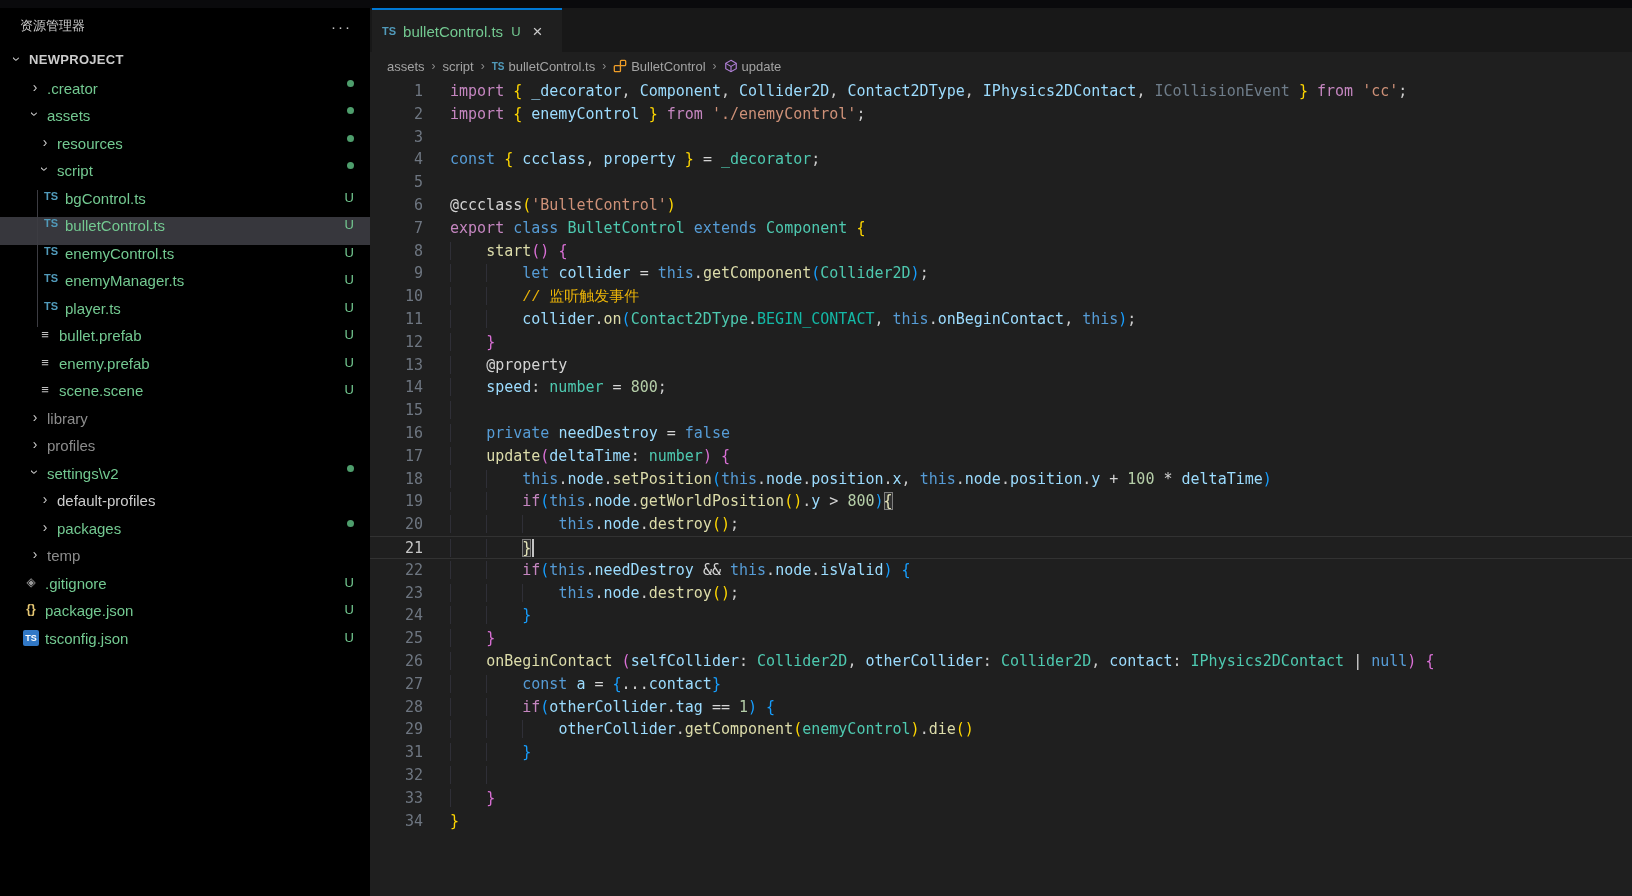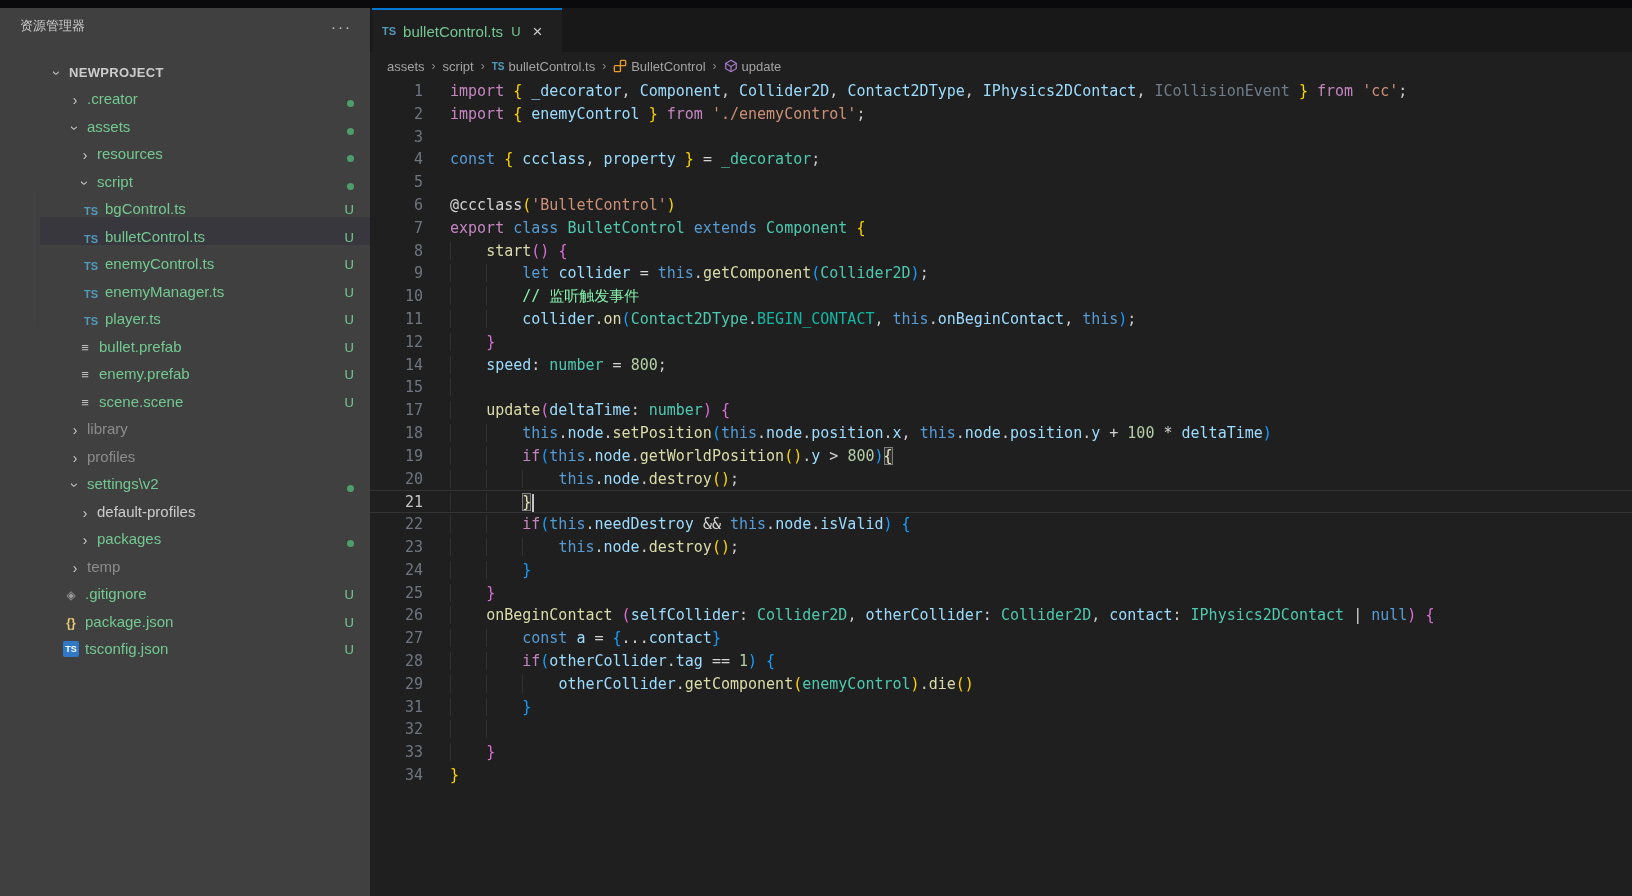"资源管理器" .sidebar { background: #404040 -> #000000 }
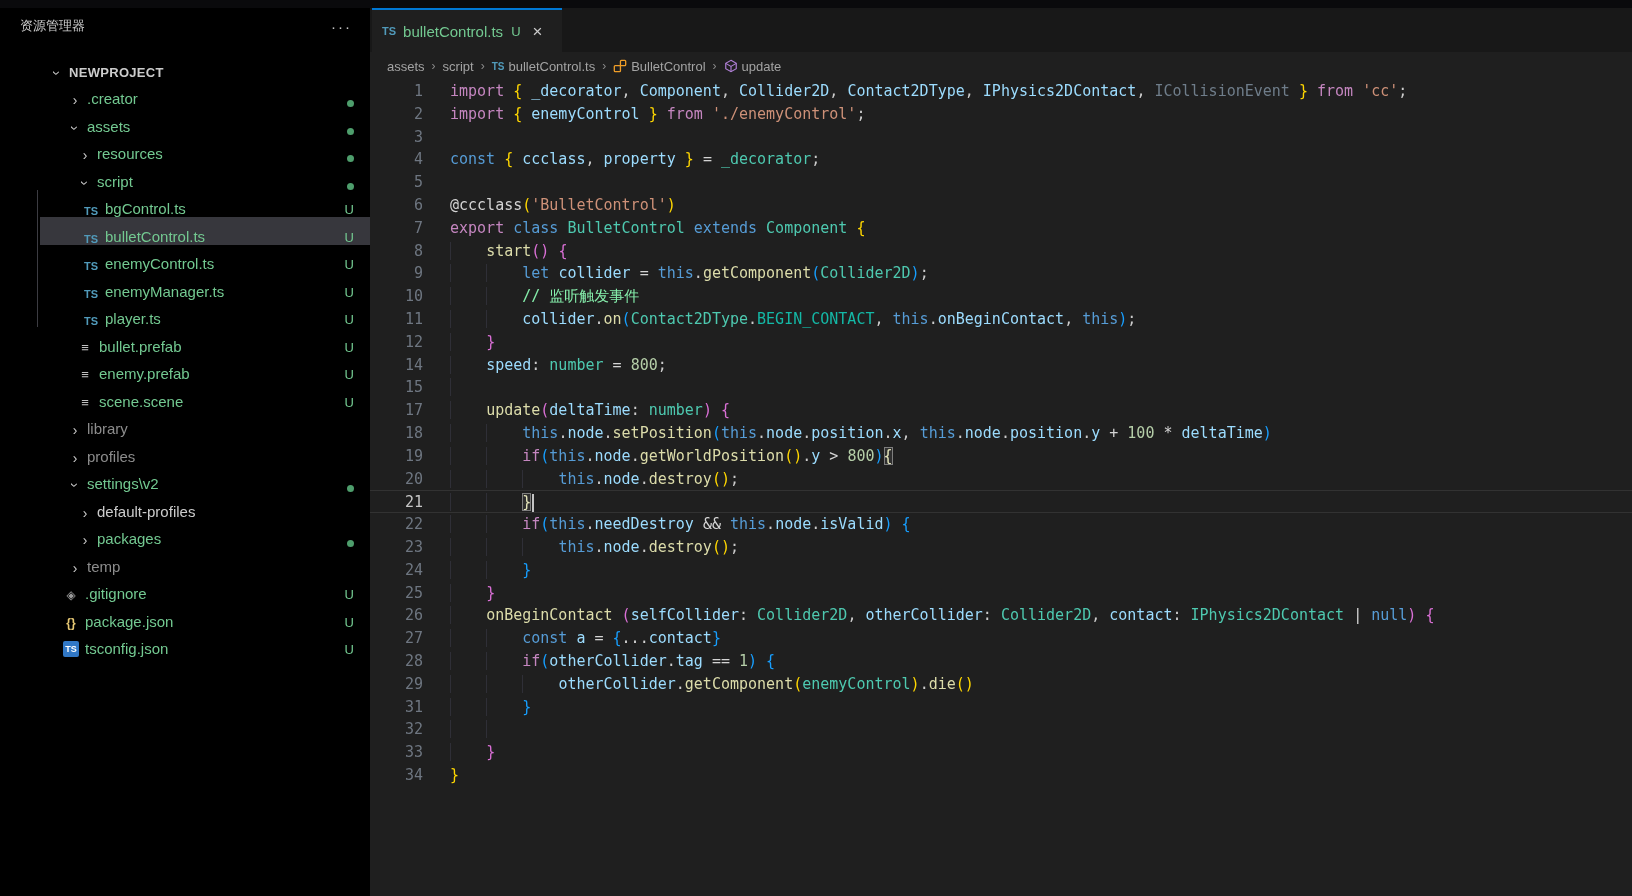"NEWPROJECT" .tree-row { align-items: flex-end -> flex-start; margin-left: 40px -> none }
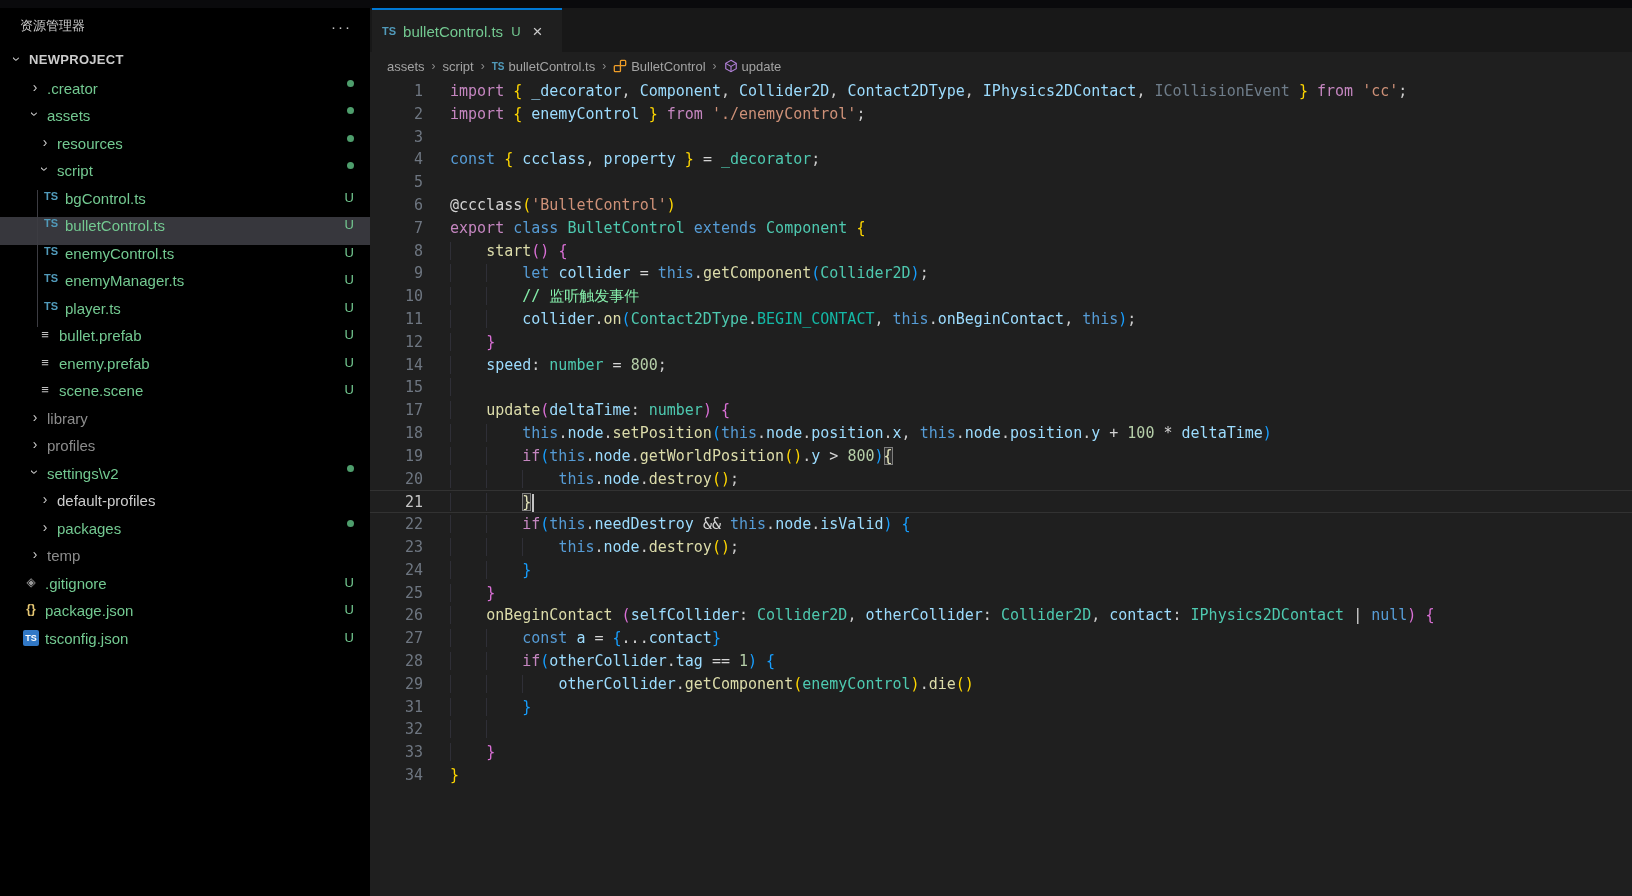"// 监听触发事件" .tk-com { color: #86efac -> #eab308; font-family: none -> Liberation Mono, monospace }
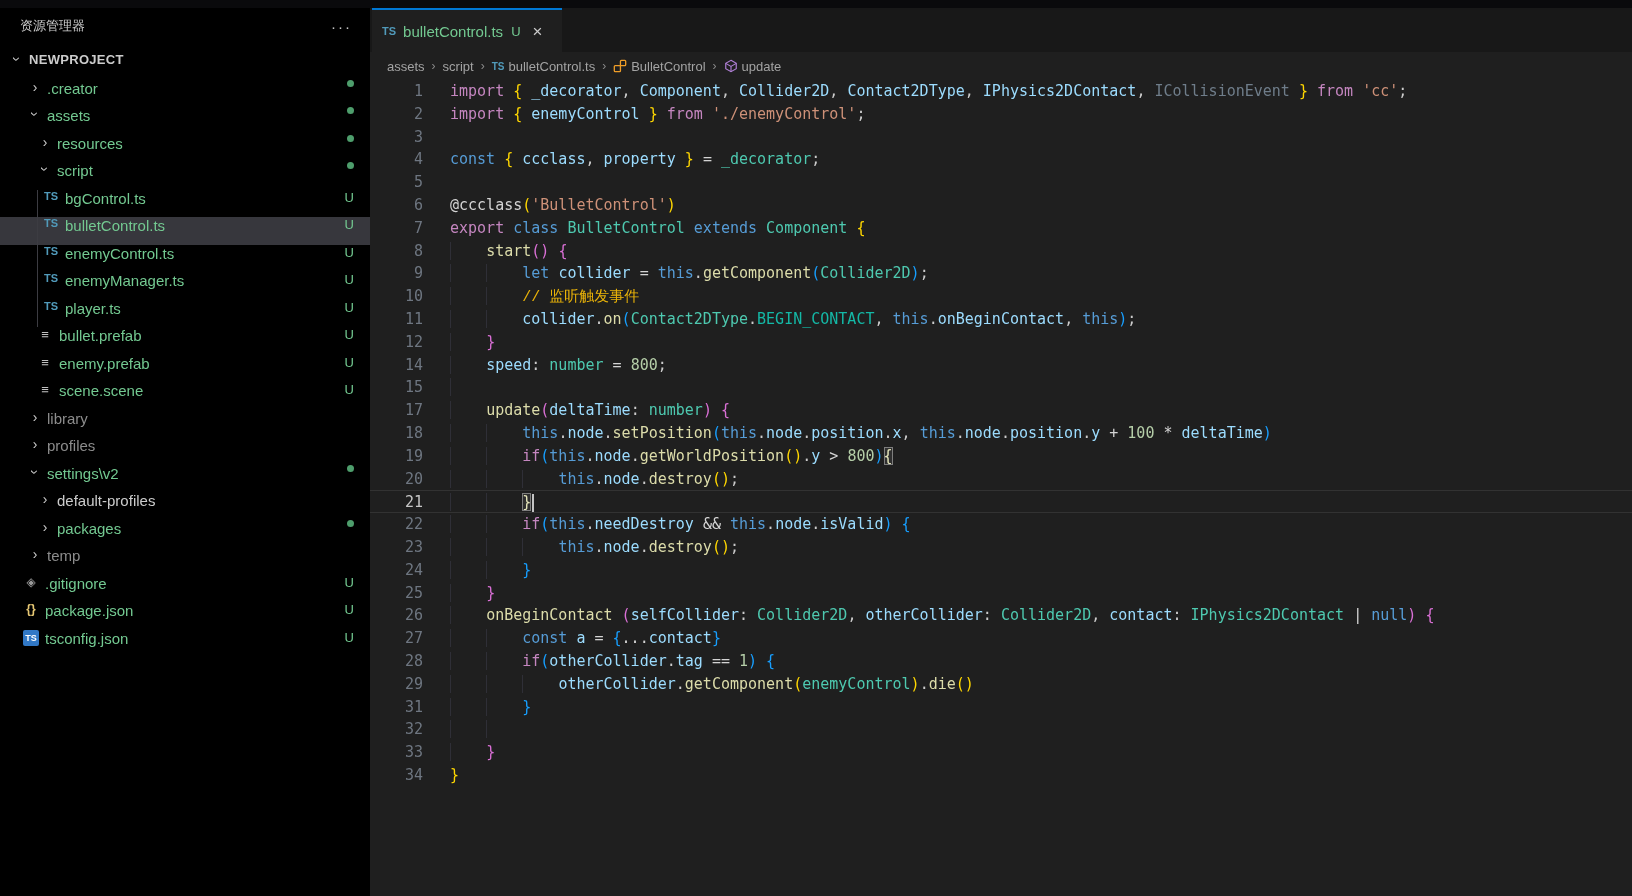"13" div.cl { html: none -> <div><span>13</span><span><span> </span><span>@property</span></span></div> }
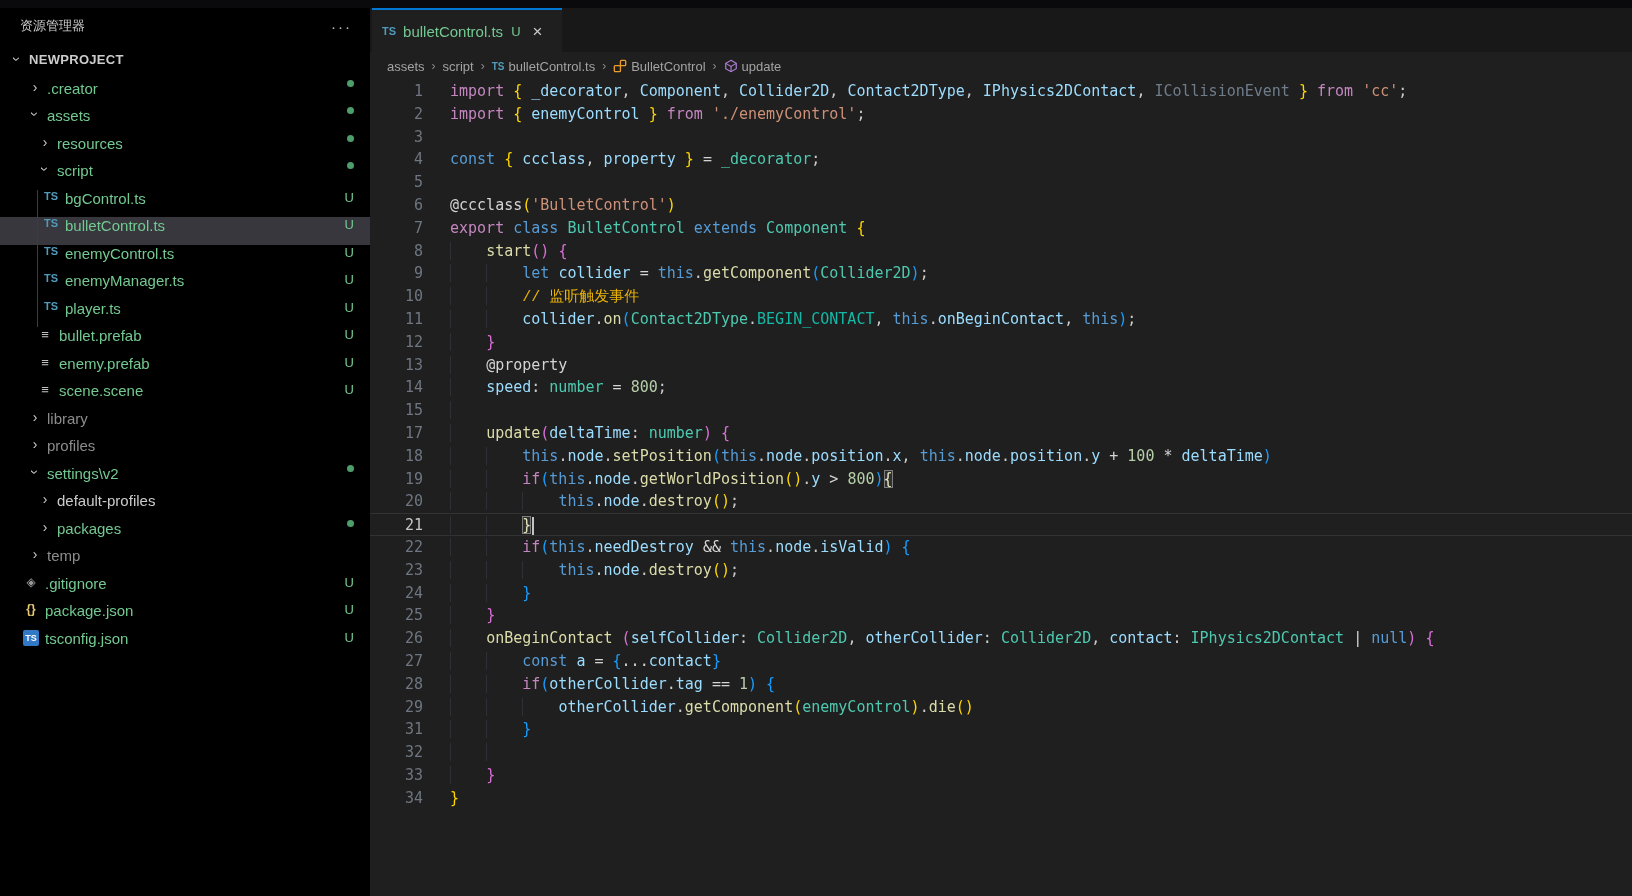"16" div.cl { html: none -> <div><span>16</span><span><span> </span><span>private</span><span> </span><span>needDestroy</span><span> </span><span>=</span><span> </span><span>false</span></span></div> }
